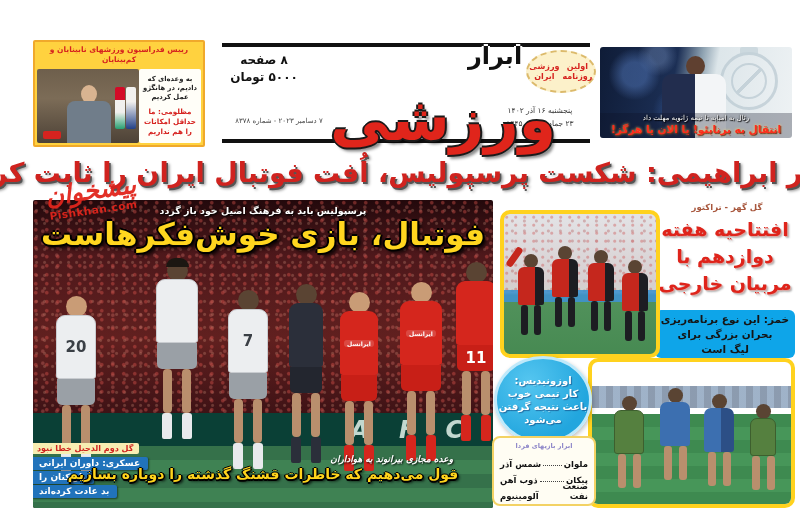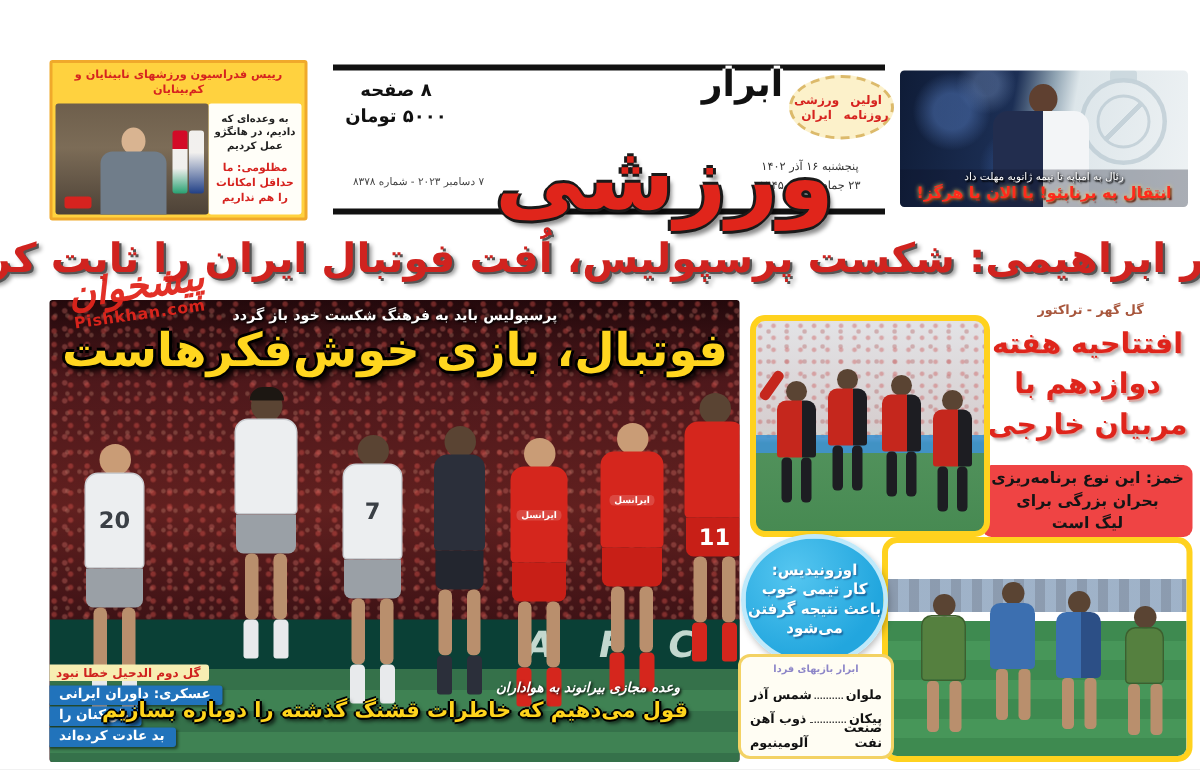"پرسپولیس باید به فرهنگ شکست" div.abs { text: شکست -> اصیل }
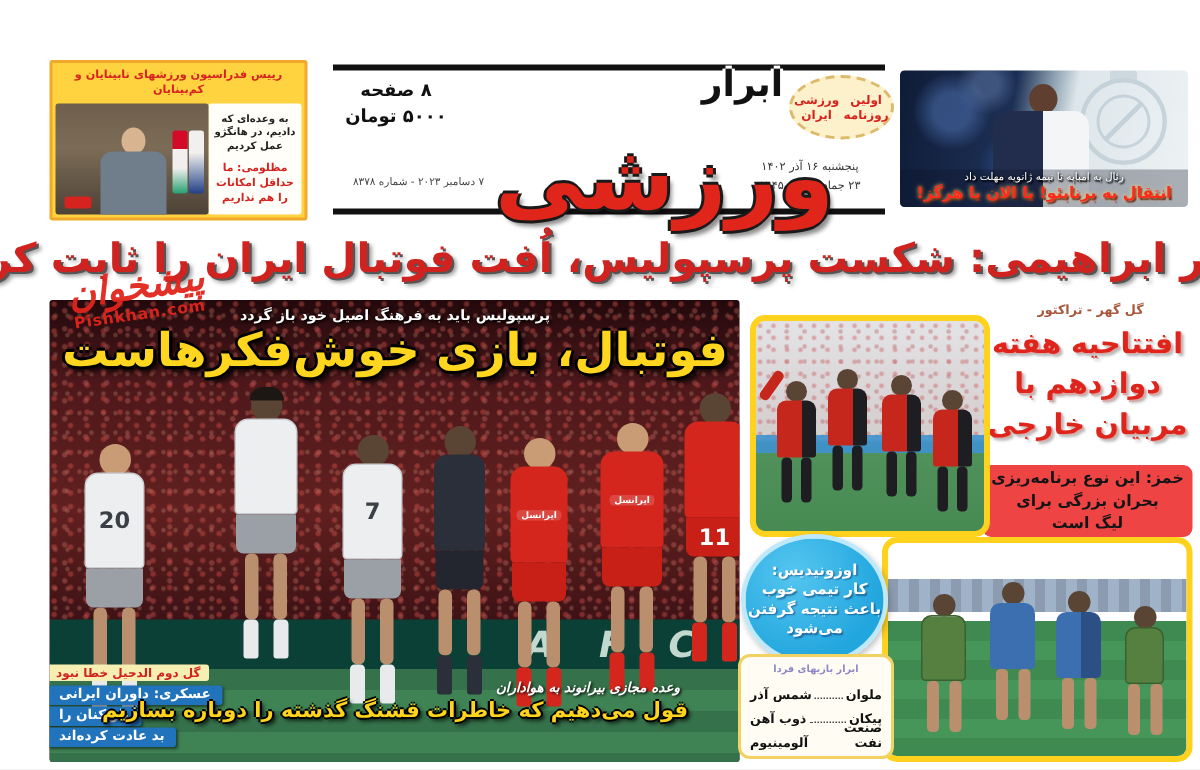"خمز: این نوع برنامه‌ریزی" .sb-yellowbox { background: #ef4444 -> #0ea5e9 }
